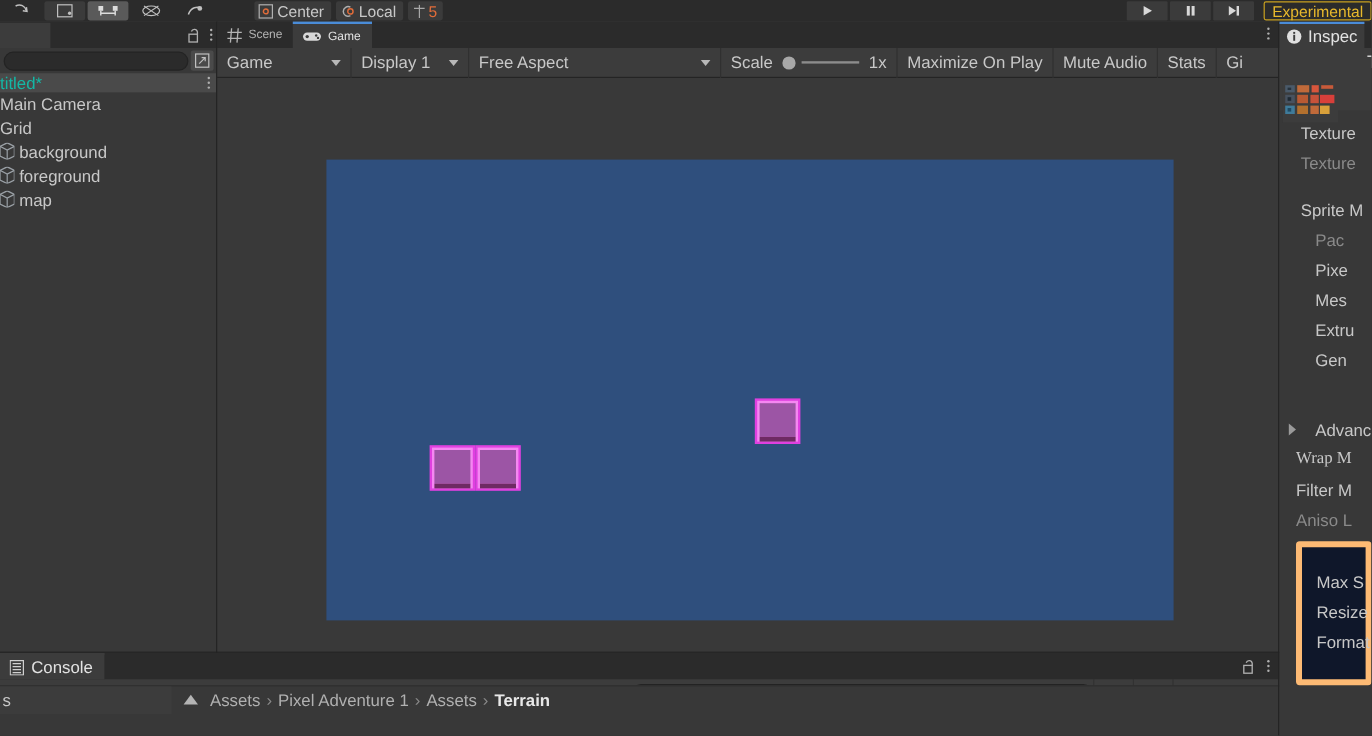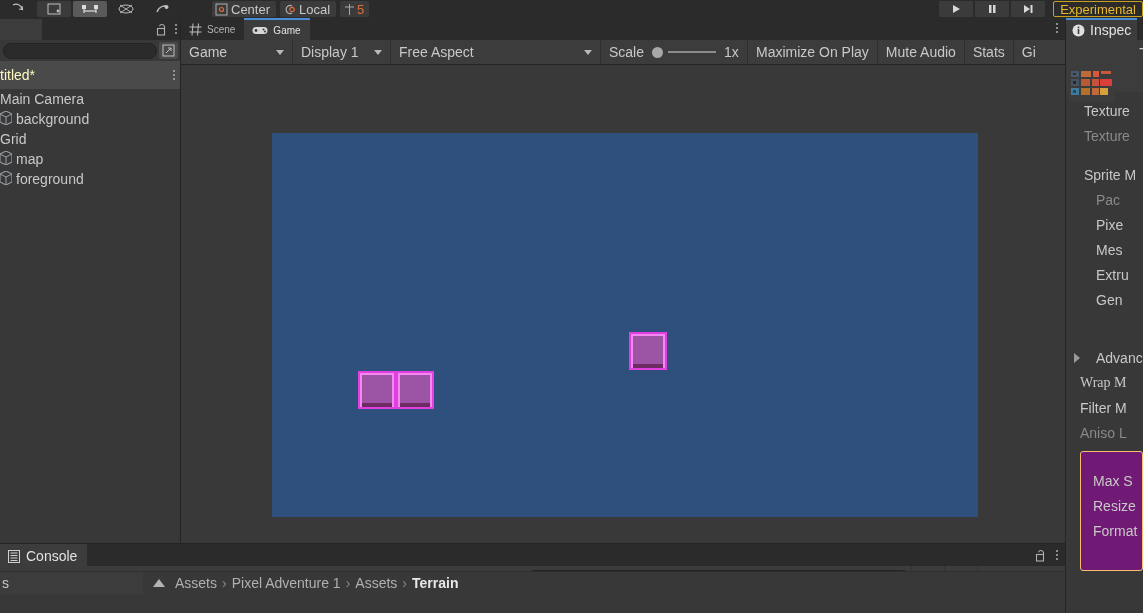"titled*" .scene-row { color: #fef9c3 -> #14b8a6; height: 28px -> 16px }
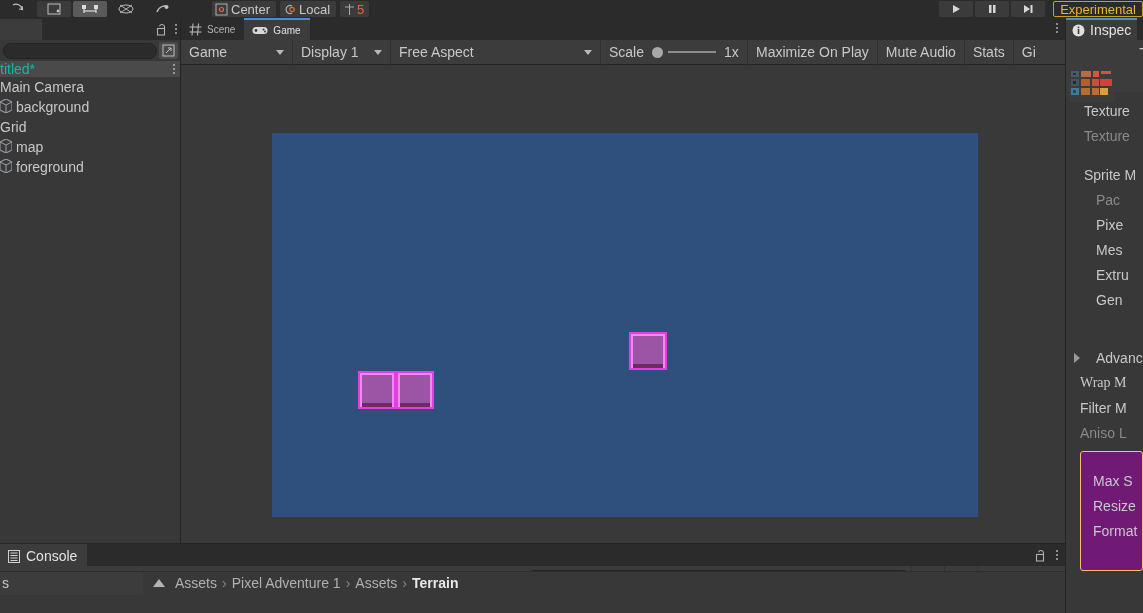"background" div.hier-item { order: before "Grid" -> after "Grid" }
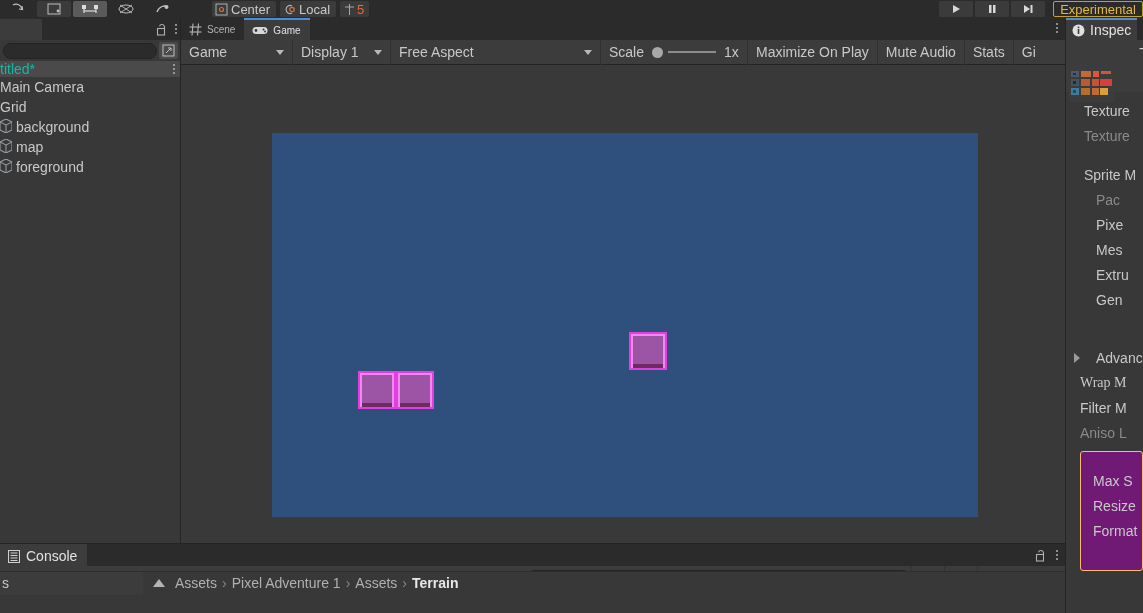"map" div.hier-item { order: before "foreground" -> after "foreground" }
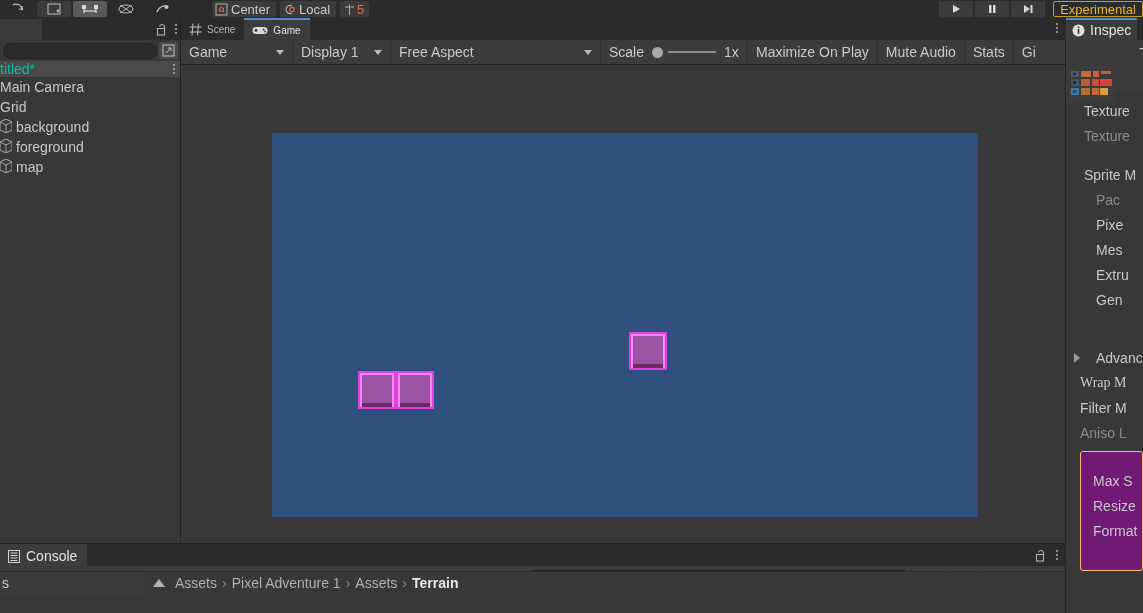"Max S" .insp-box { background: #701a75 -> #0f172a; border: 1px solid #fdba74 -> 5px solid #fdba74 }
